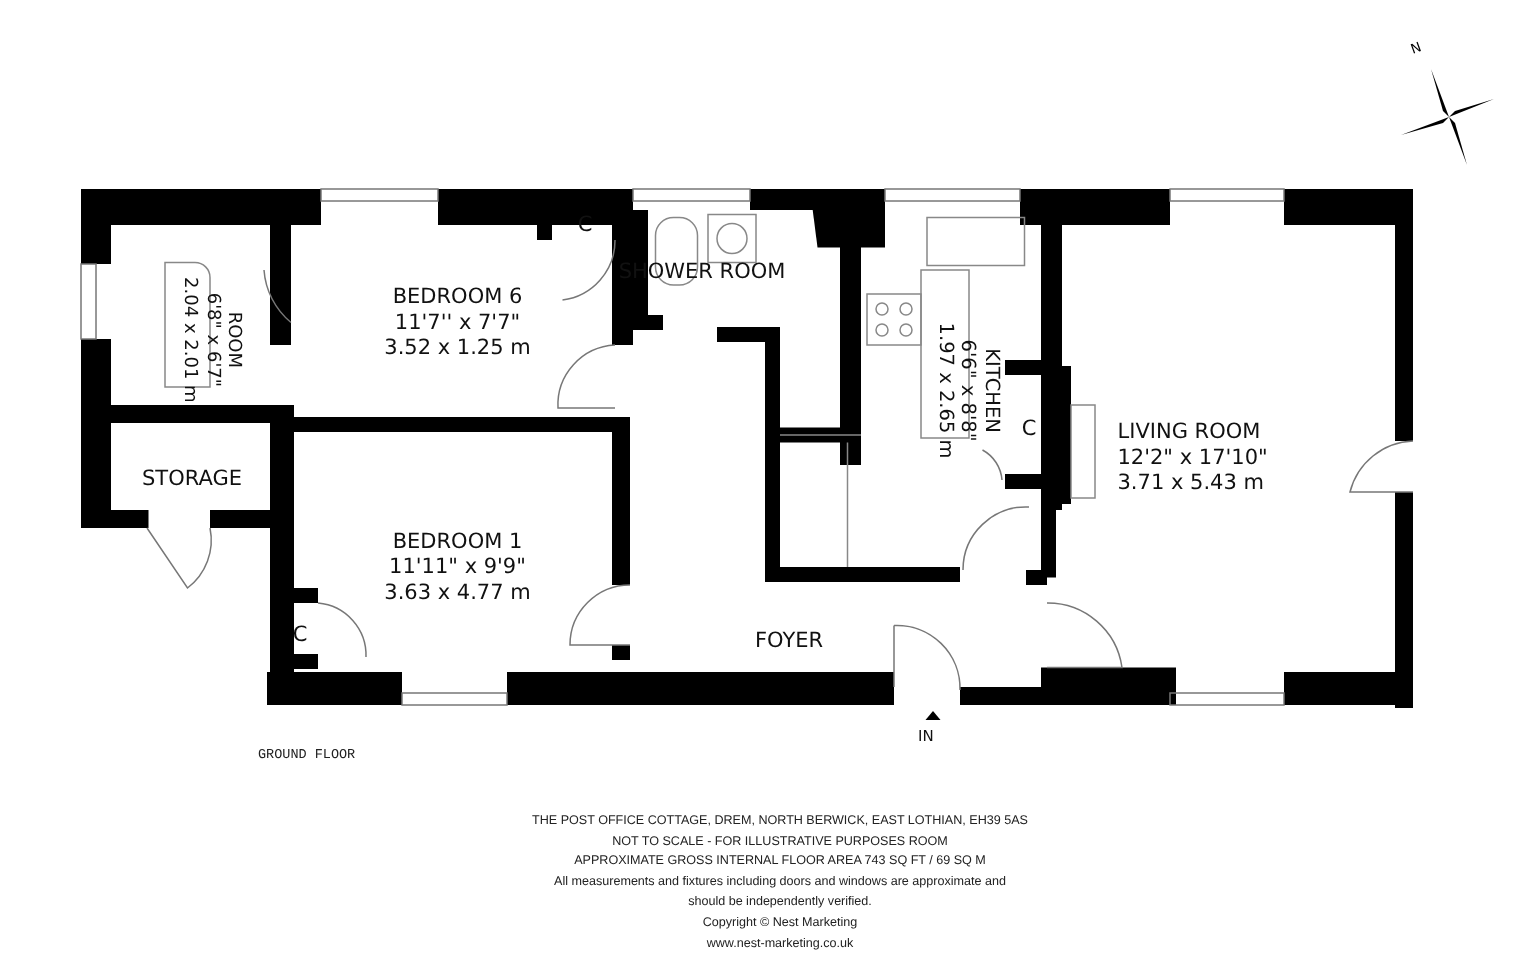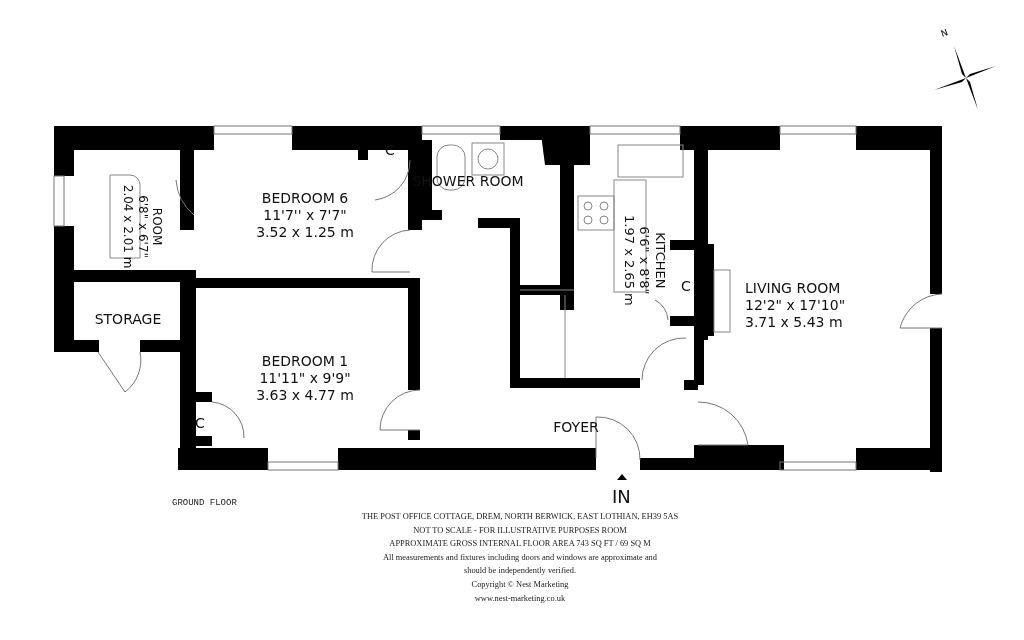"FOYER" div.lbl { left: 536px -> 486px }
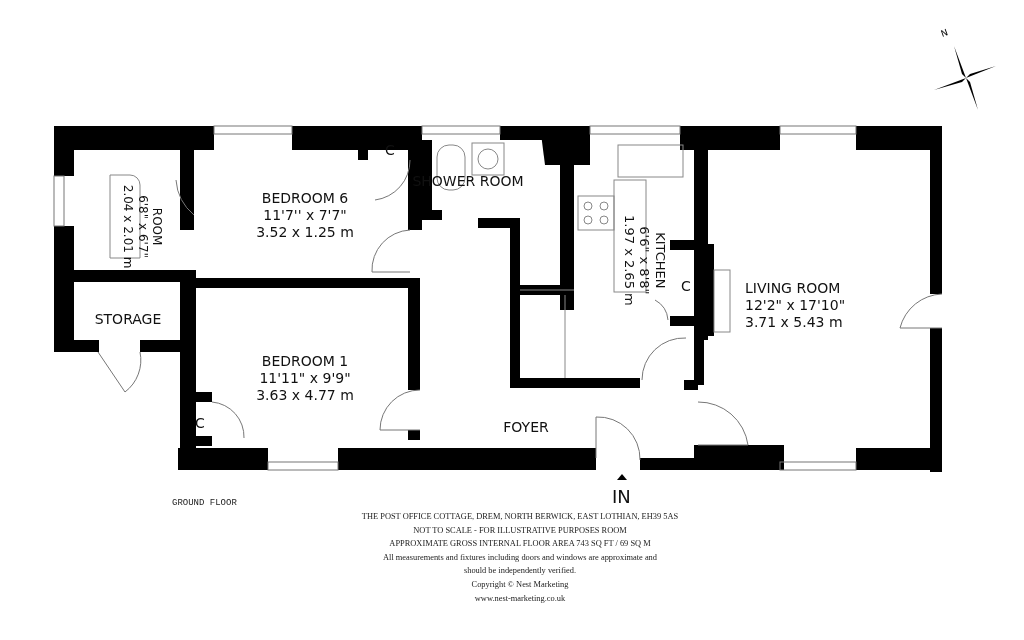"IN" .in-lbl { font-size: 18px -> 10px }
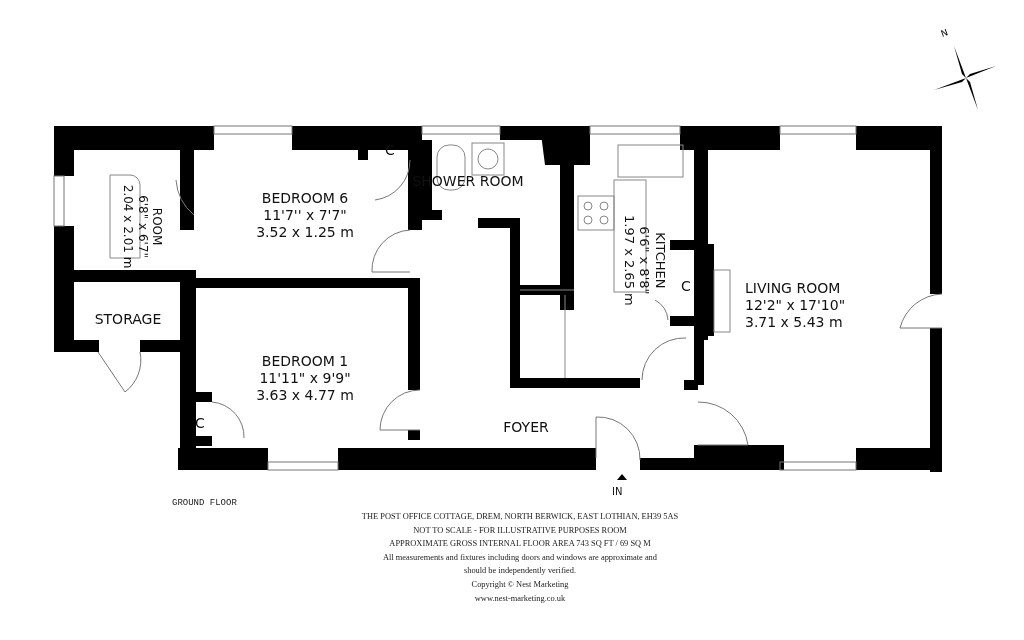"THE POST OFFICE COTTAGE, DREM," .footer { font-family: Liberation Serif, serif -> Liberation Sans, sans-serif; top: 510px -> 540px }
